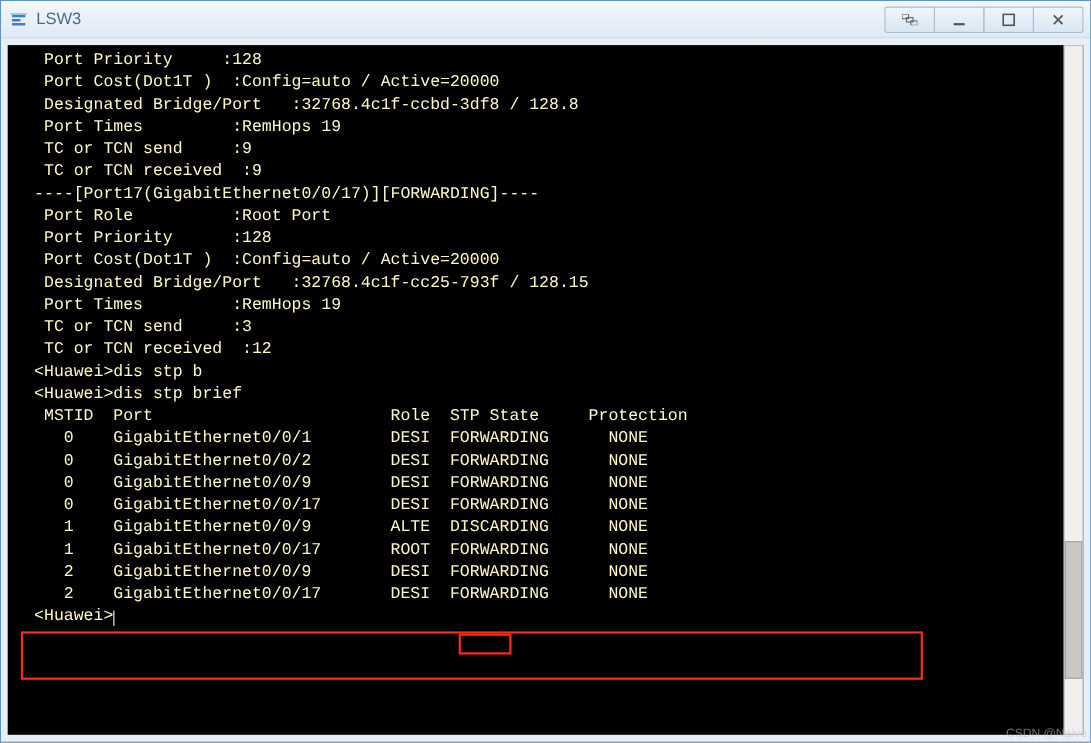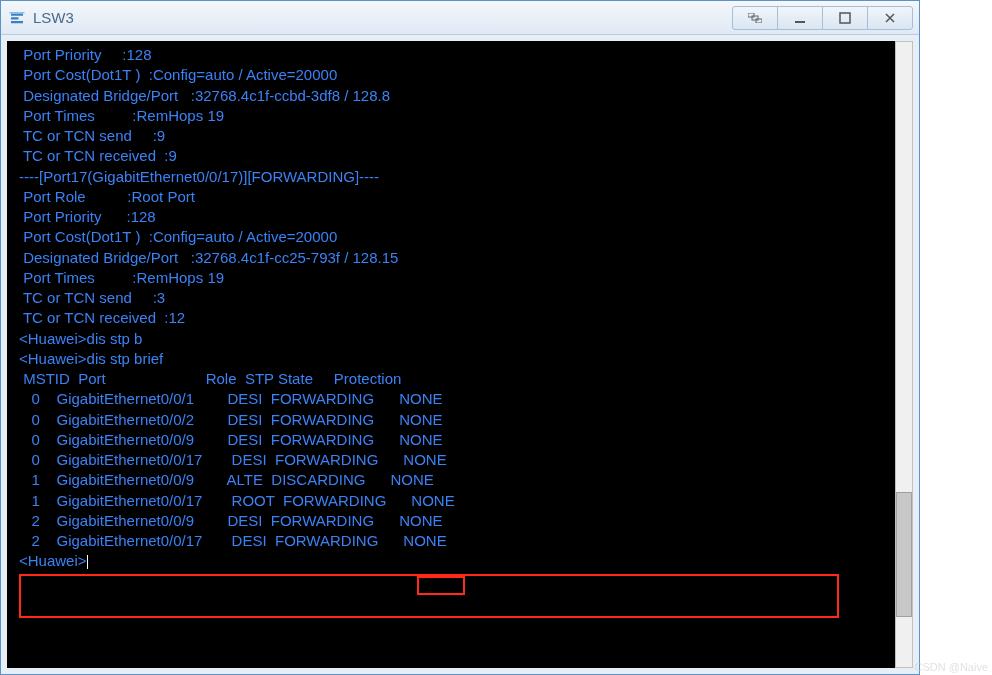"LSW3" .window { width: 920px -> 992px }
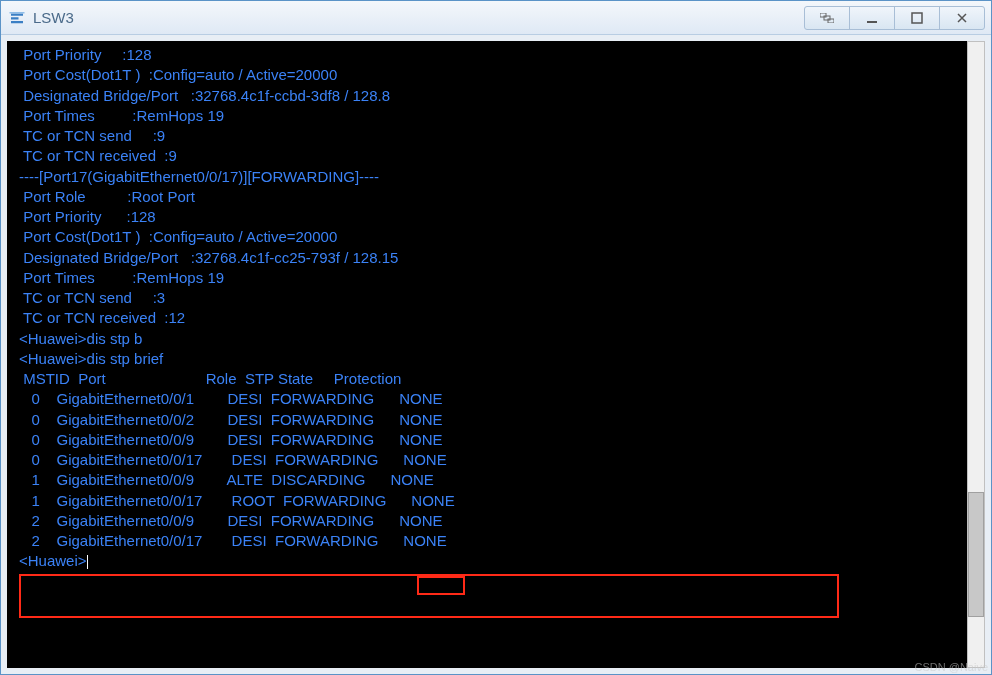"Port Priority :128" .terminal { color: #3b82f6 -> #fef9c3; font-family: Liberation Sans, sans-serif -> Liberation Mono, monospace; padding: 4px 12px -> 4px 24px }
